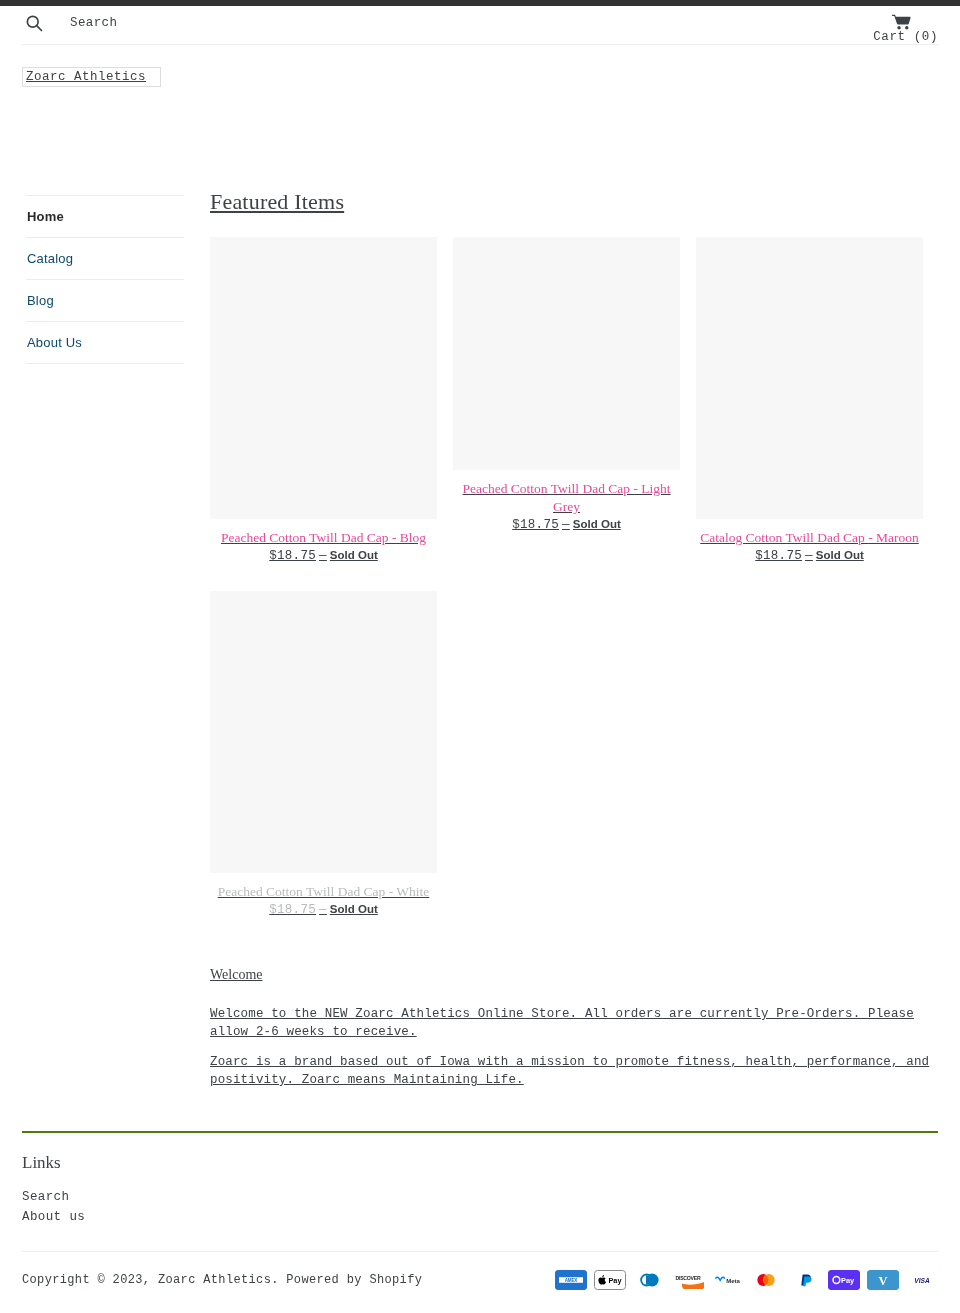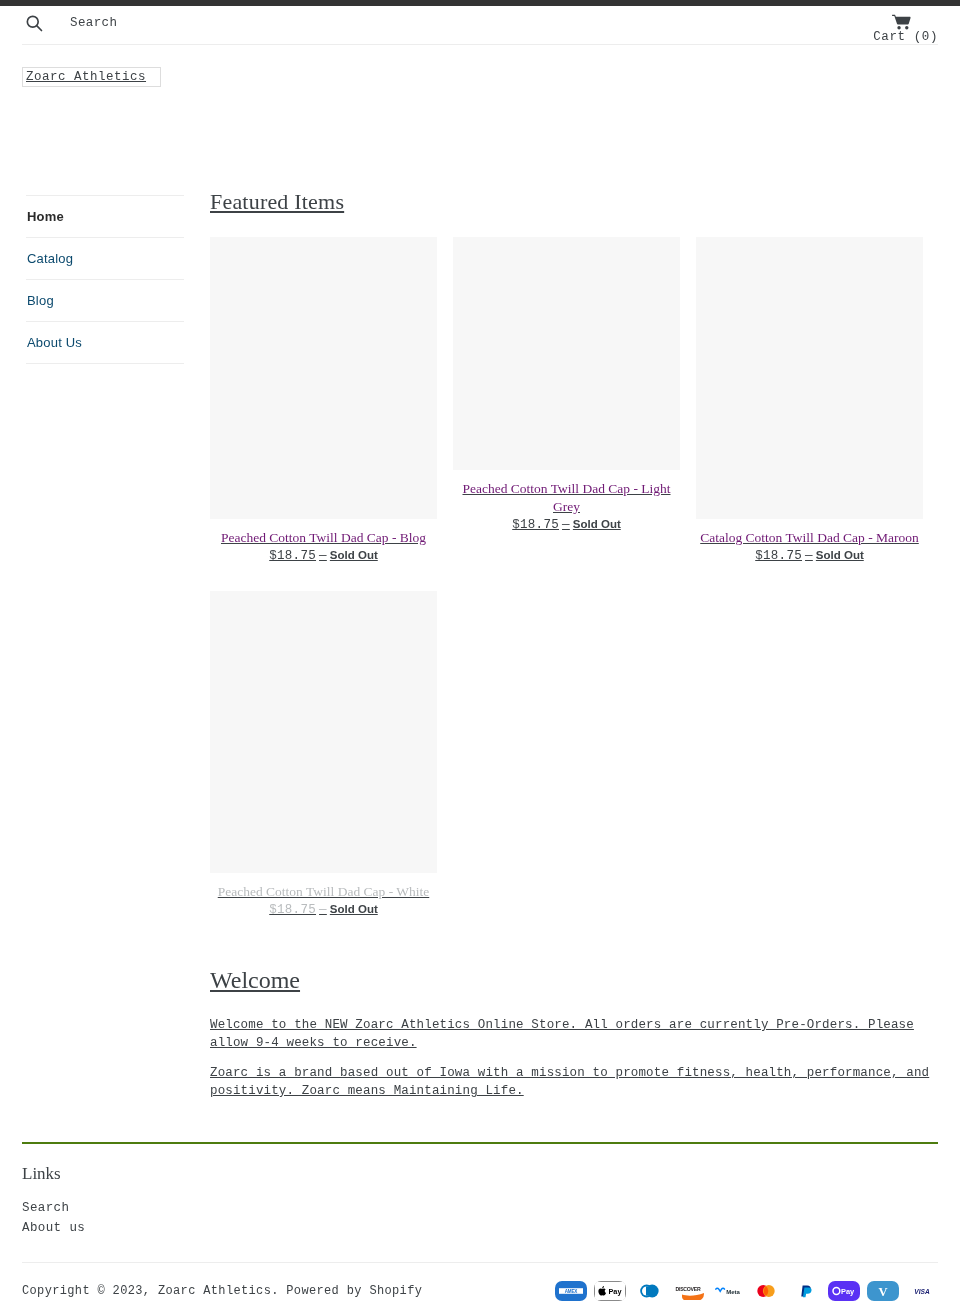"Peached Cotton Twill Dad Cap - Light" .card-title { color: #701a75 -> #ec4899 }
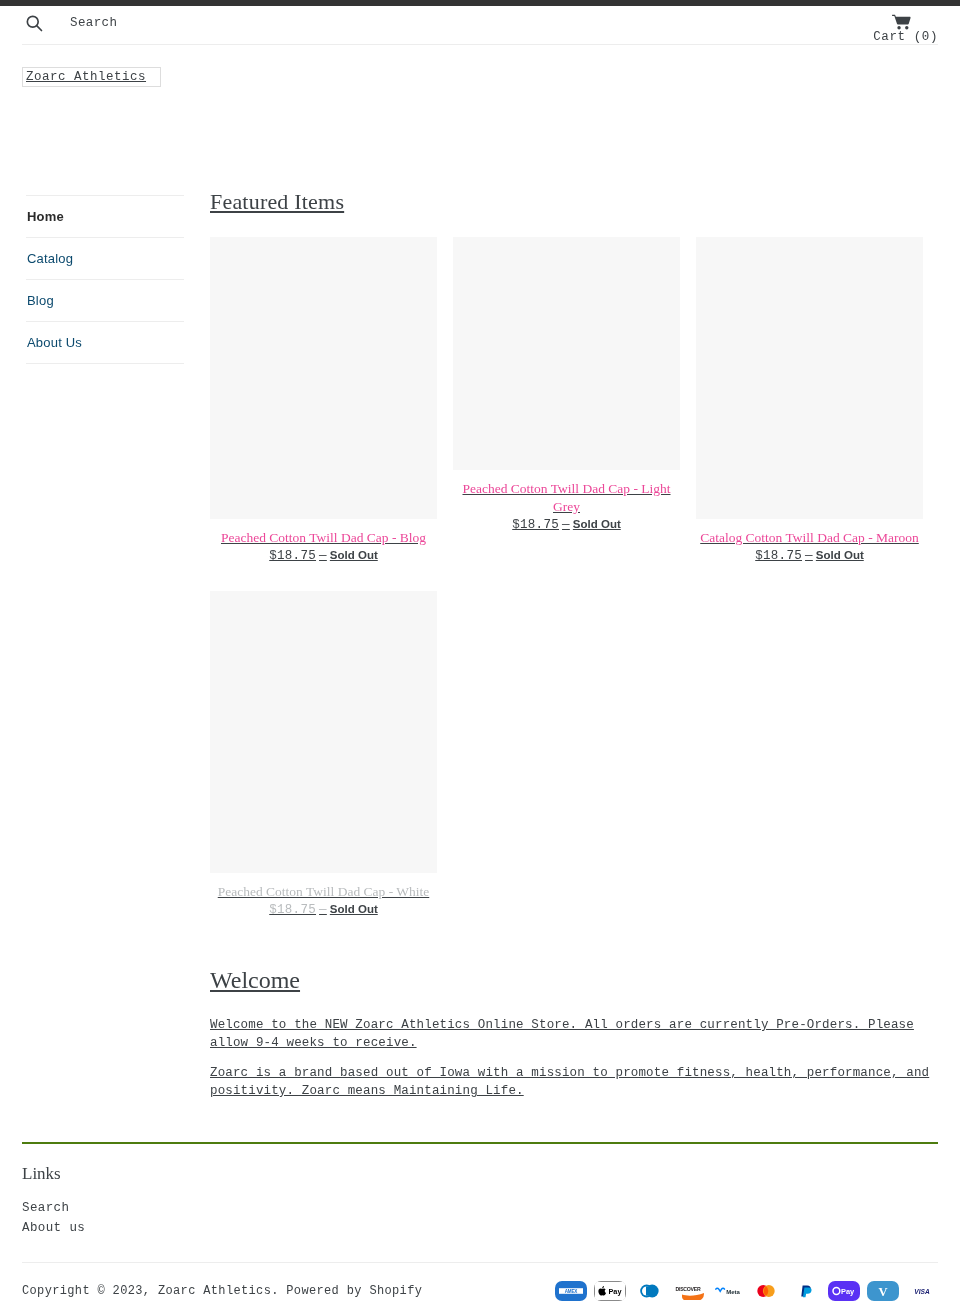"Welcome" .welcome h2 { font-size: 24px -> 14px }
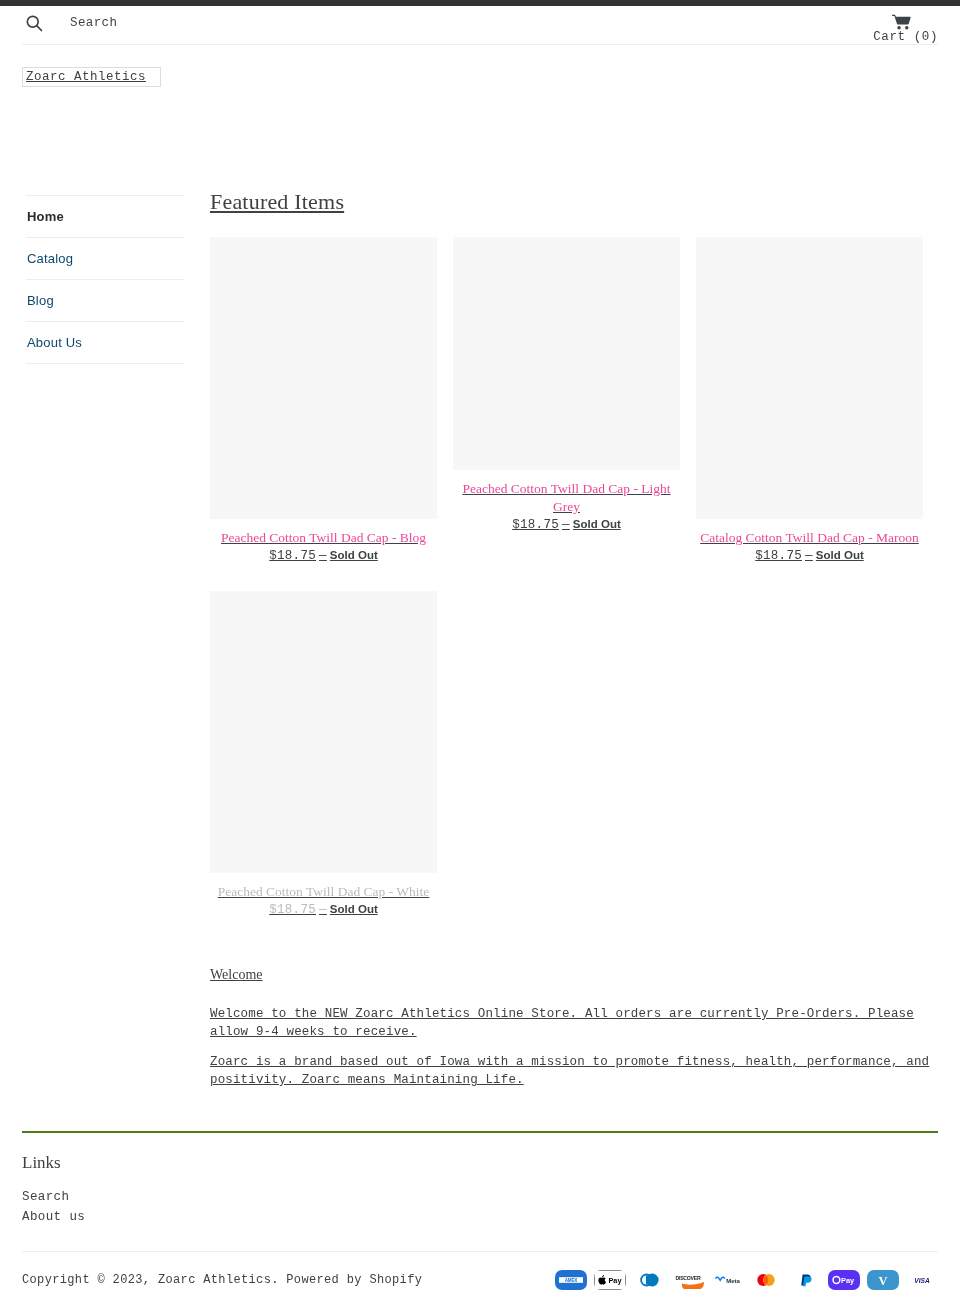"Welcome to the NEW Zoarc" p { text: 9-4 -> 2-6 }
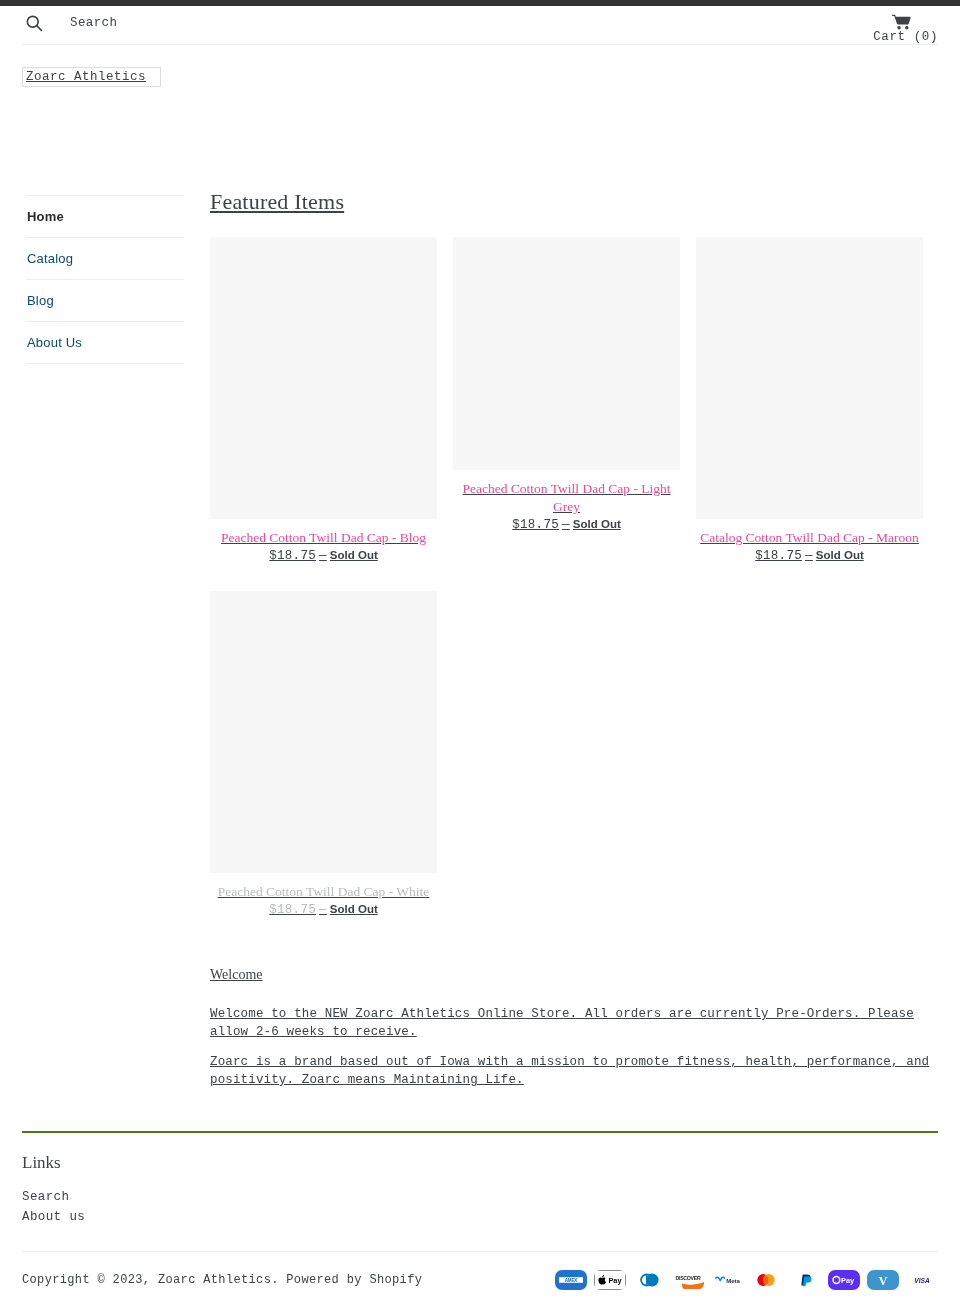"Pay" .pay { border-radius: 7px -> 2px }
